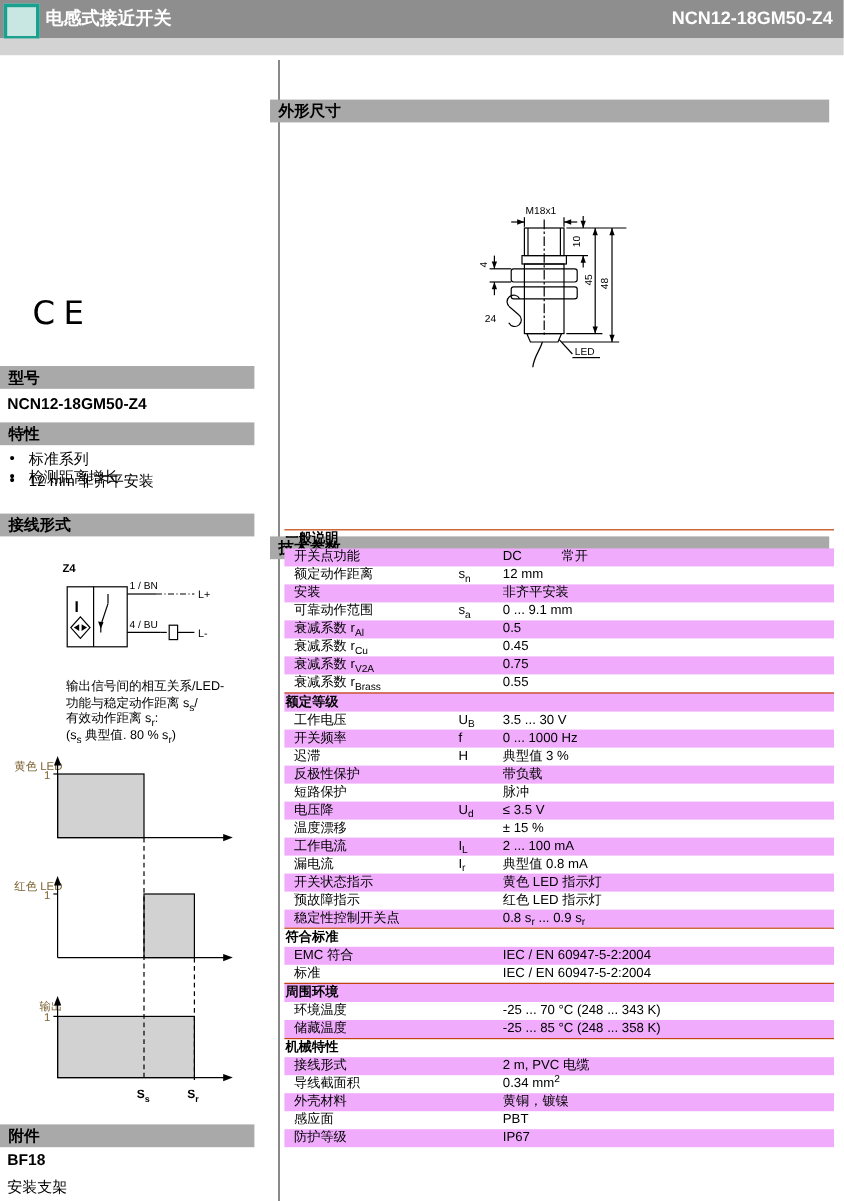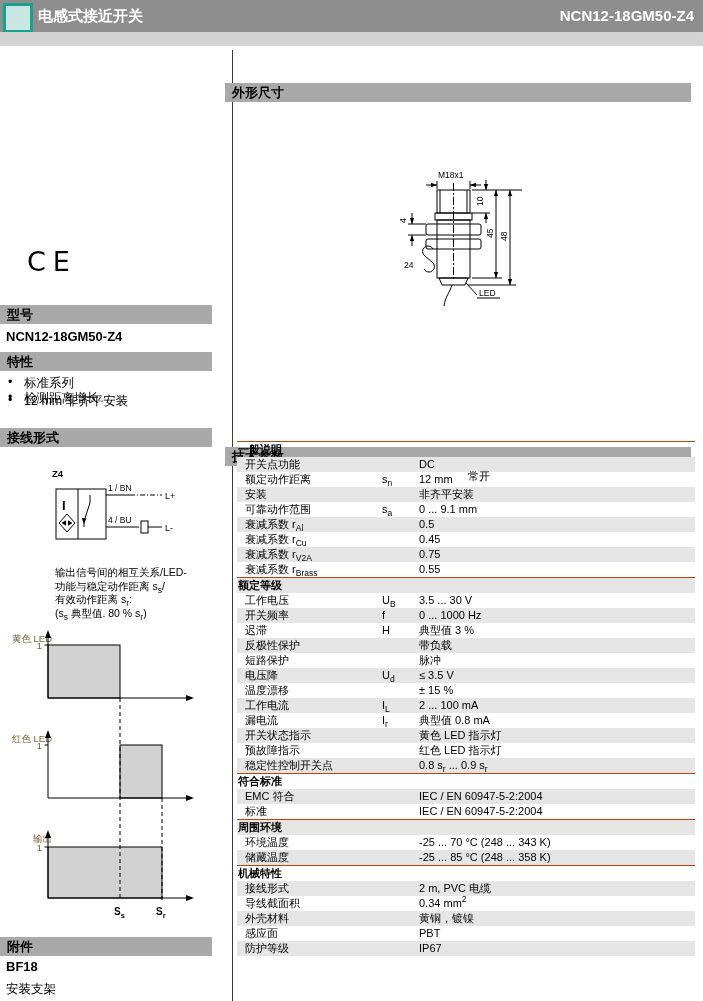"开关点功能" .trow.stripe { background: #e5e5e5 -> #f0abfc }
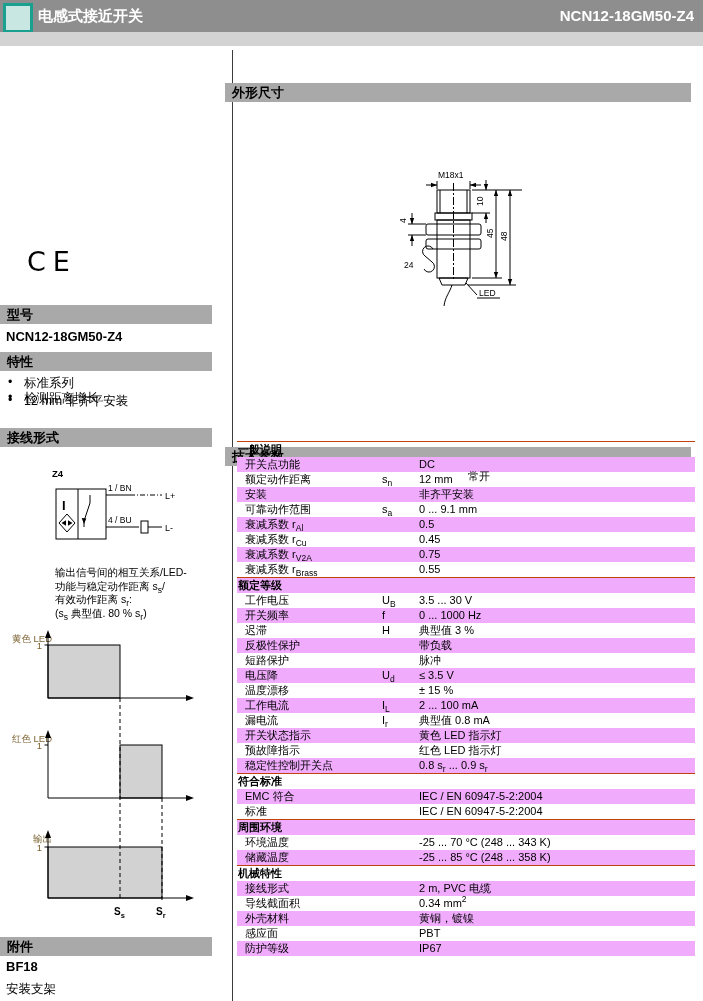"常开" .tval2 { margin-top: 12px -> none }
